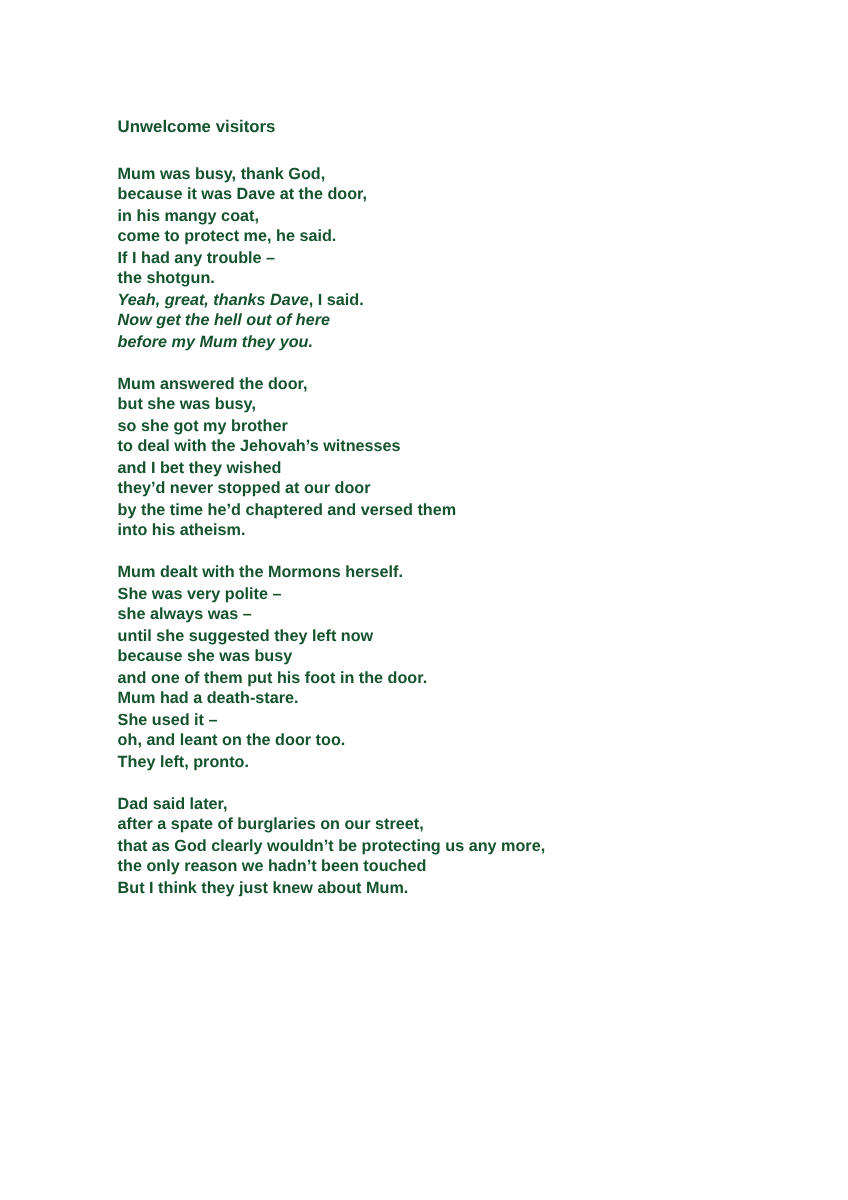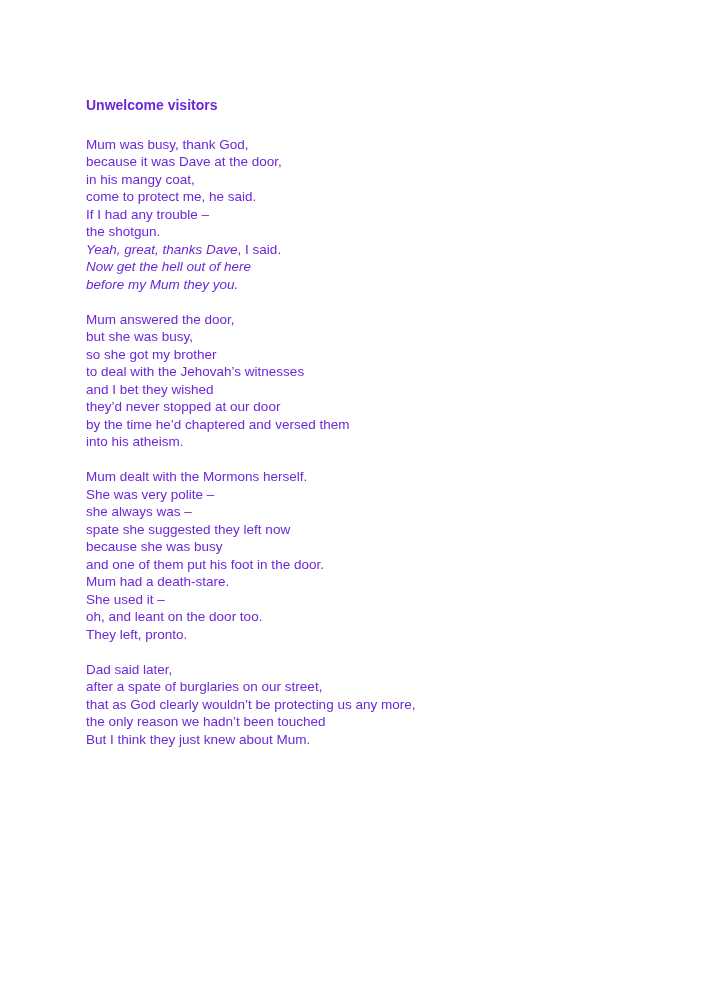"Unwelcome visitors" div.content { color: #6d28d9 -> #14532d; margin-left: none -> 12px }
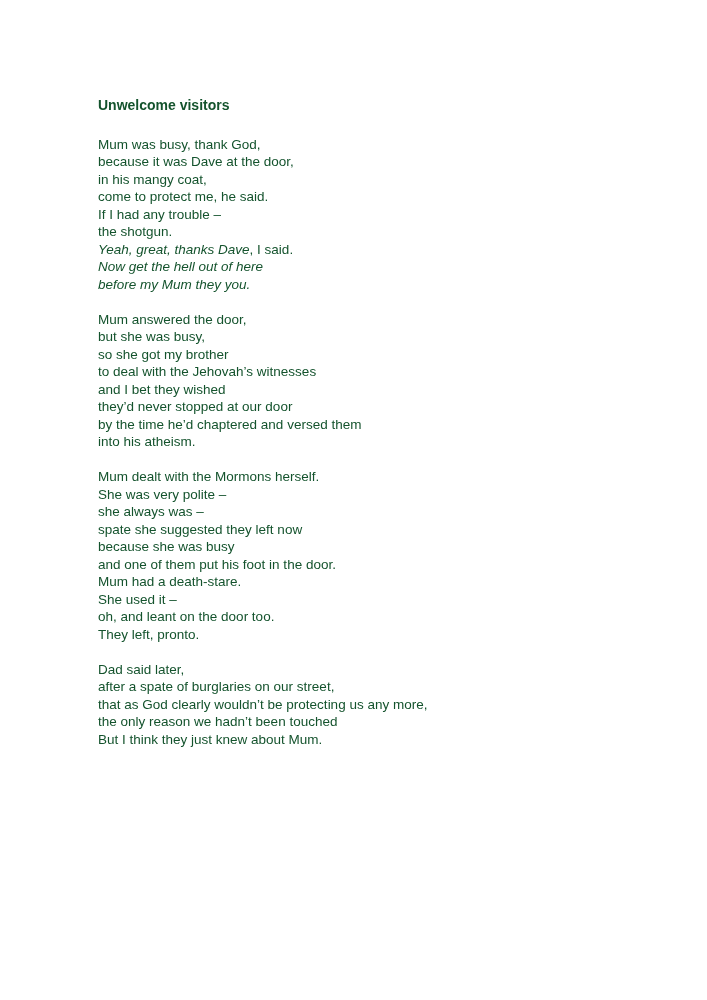"Mum was busy, thank God," .line { font-weight: none -> bold }
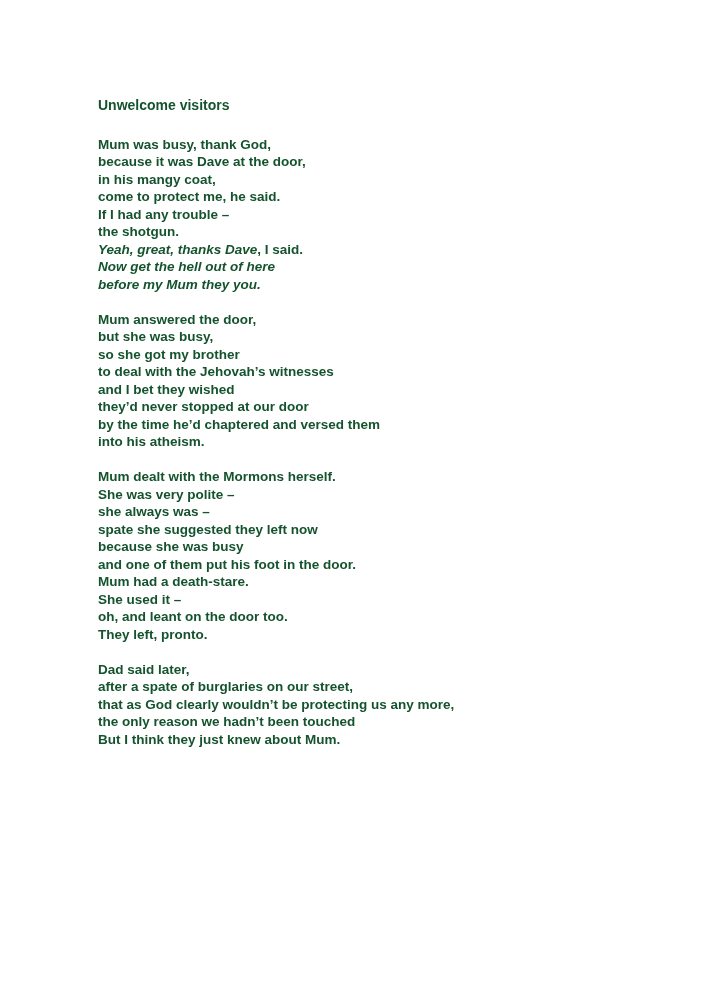"spate she suggested they left" span { text: spate -> until }
